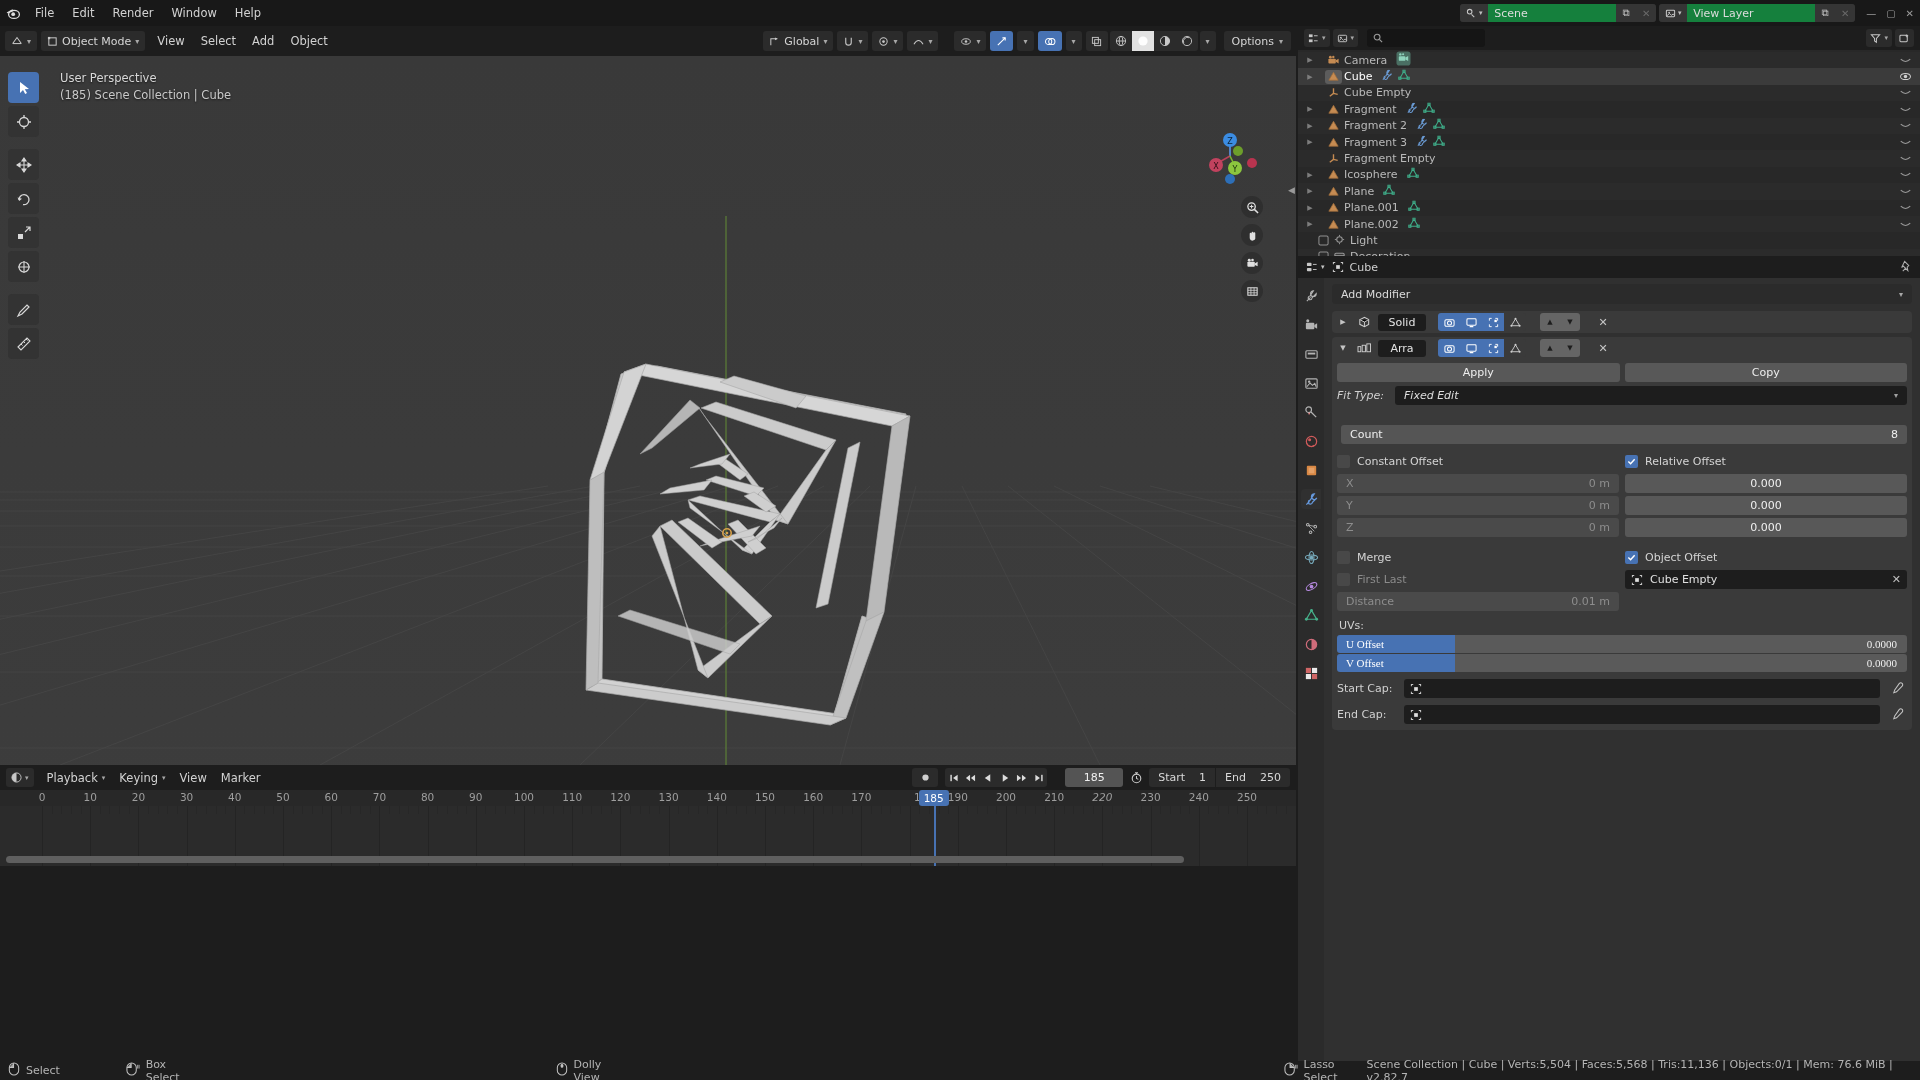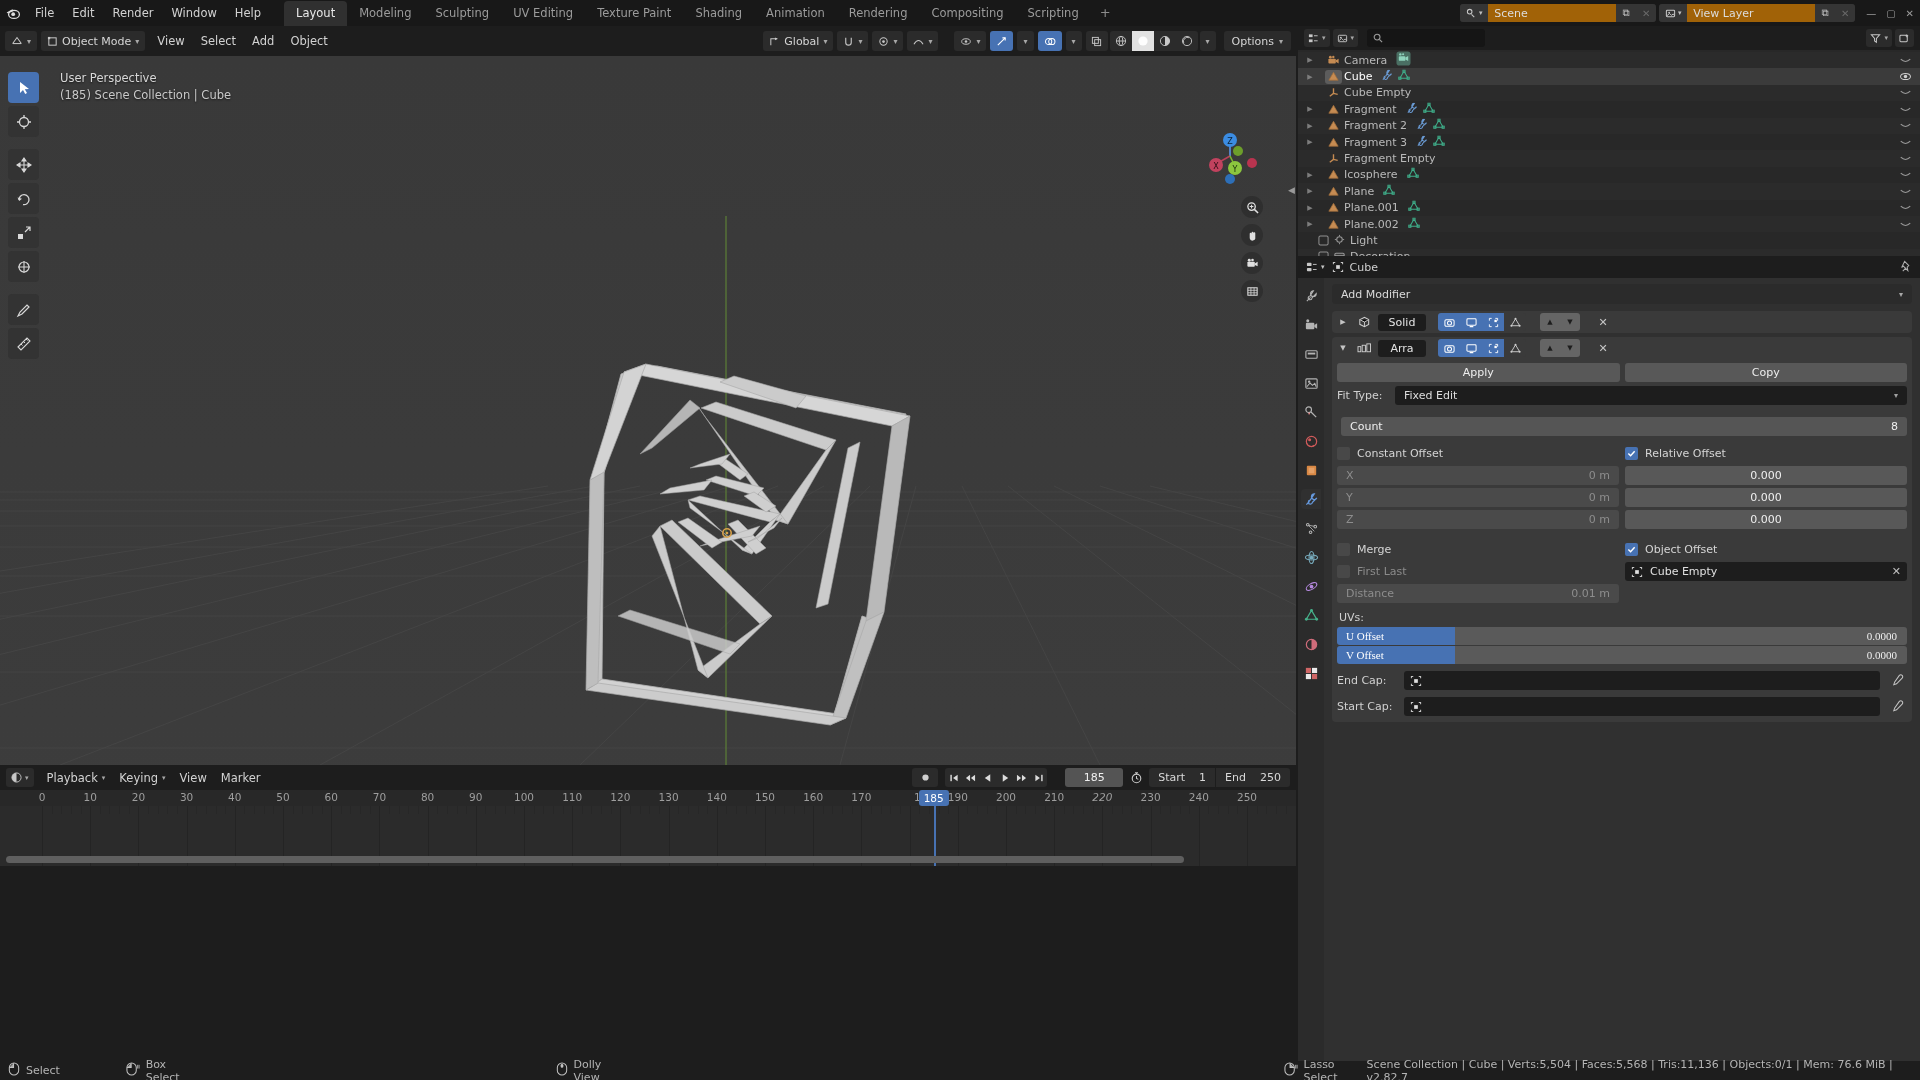"Layout" div.ws-tabs { html: <div> <div>Layout</div> <div>Modeling</div> <div>Sculpting</div> <div>UV Editing</div> <div>Texture Paint</div> <div>Shading</div> <div>Animation</div> <div>Rendering</div> <div>Compositing</div> <div>Scripting</div> <div>+</div> </div> -> none }
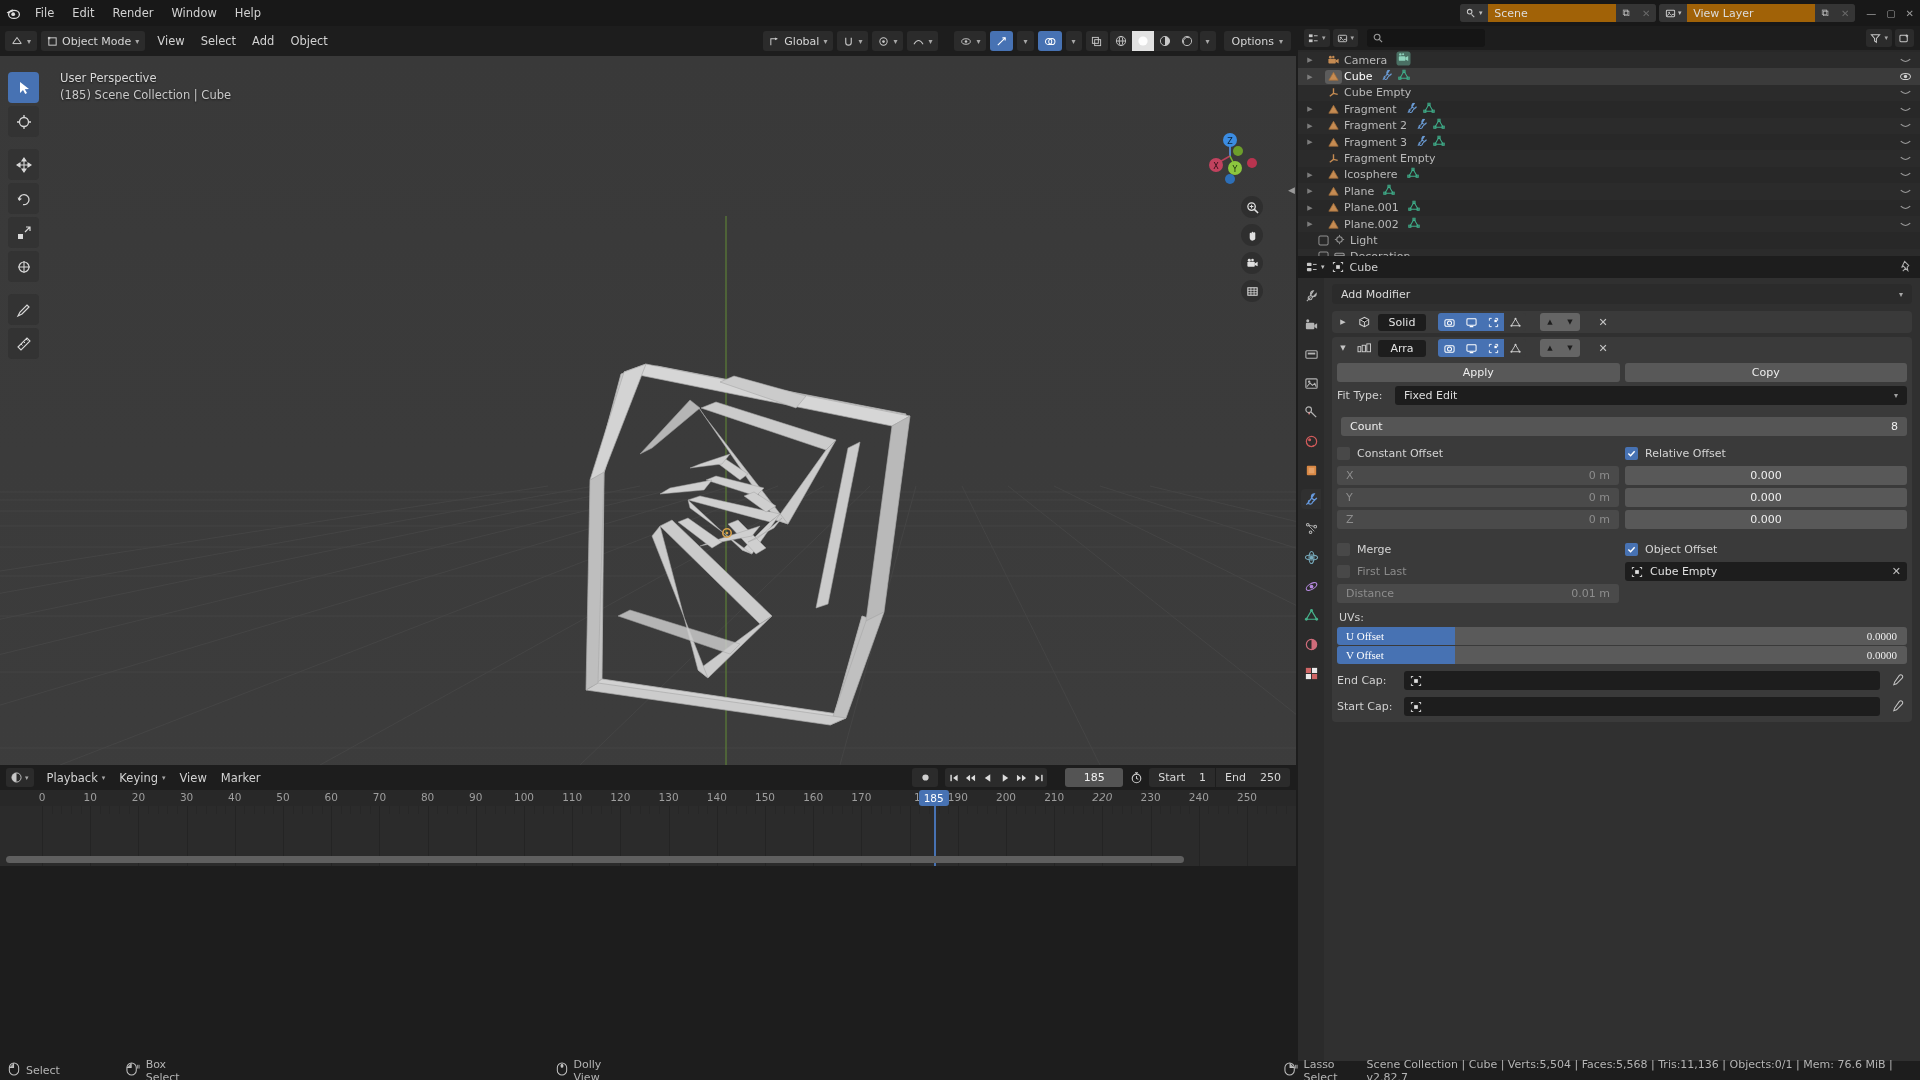"Scene" .sb-field { background: #a16207 -> #15803d }
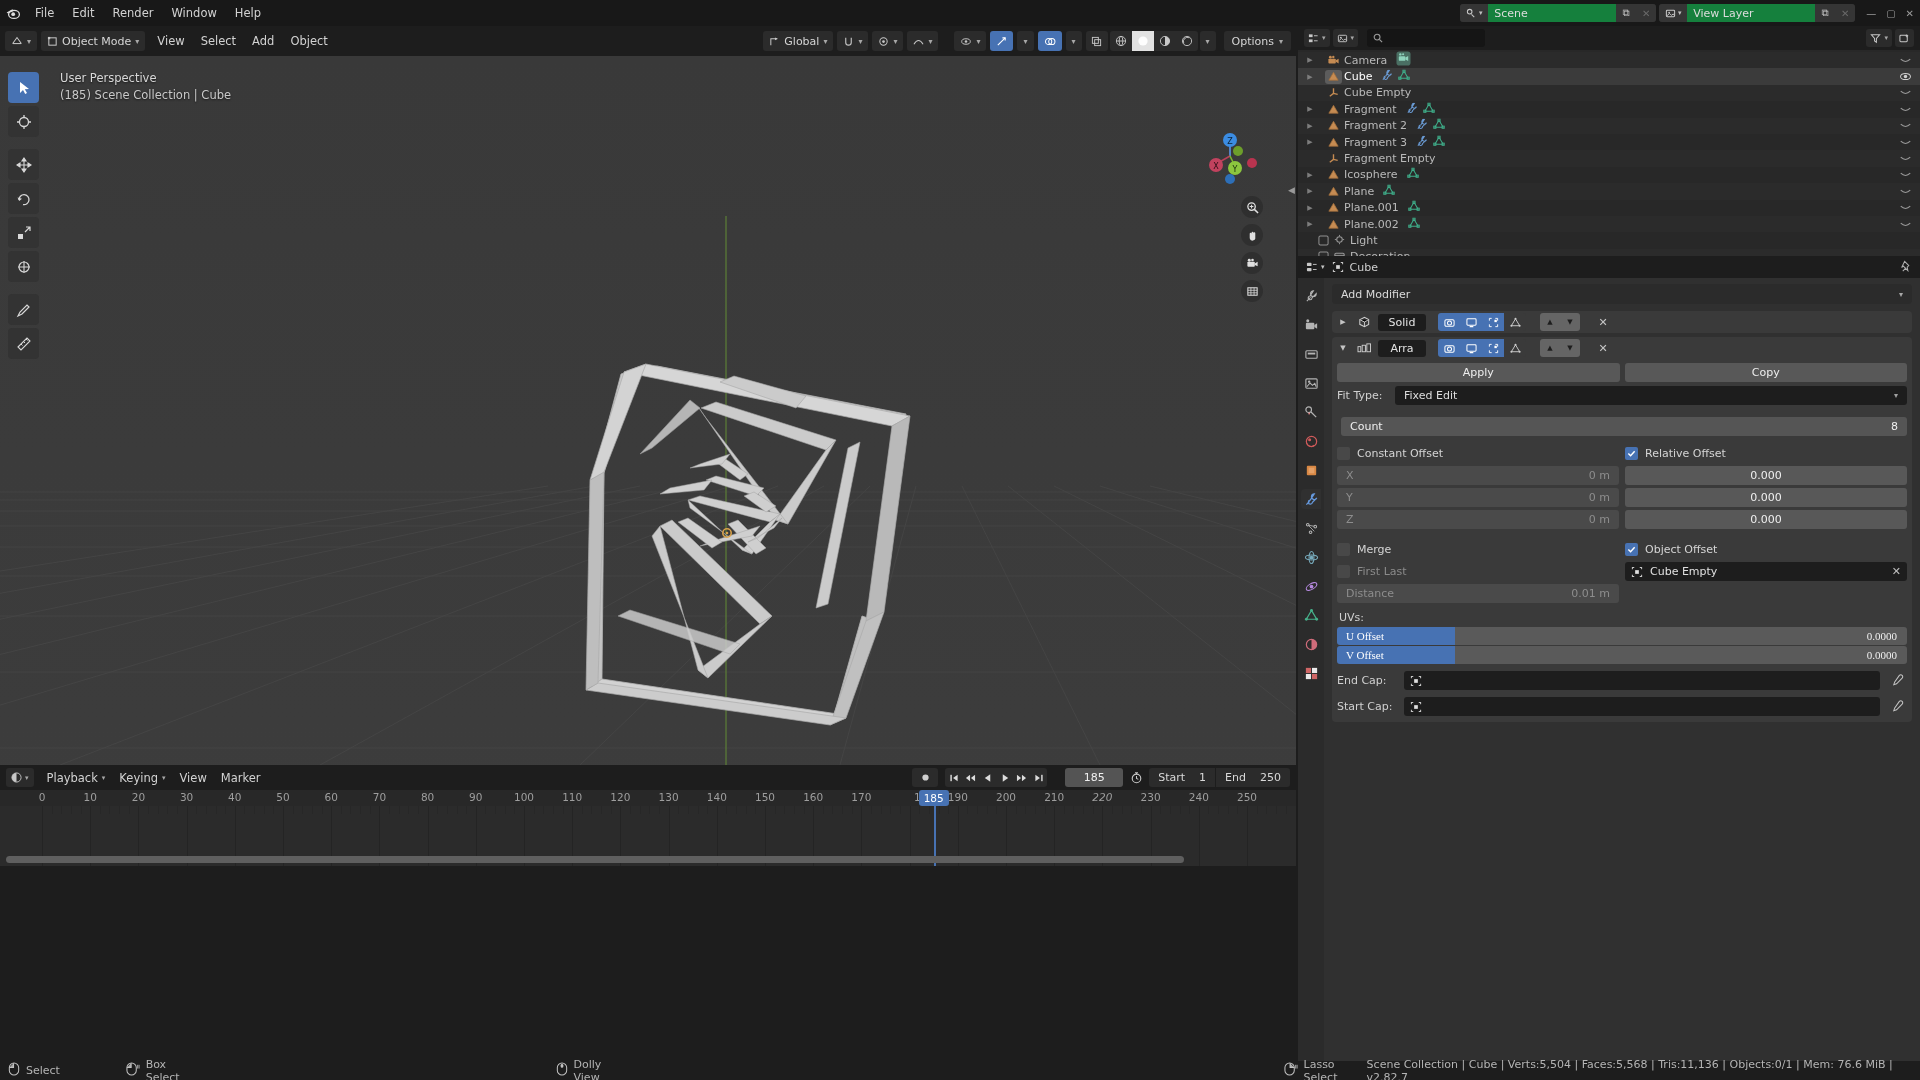"Fit Type:" .field-row { font-style: none -> italic; margin-bottom: 12px -> 20px }
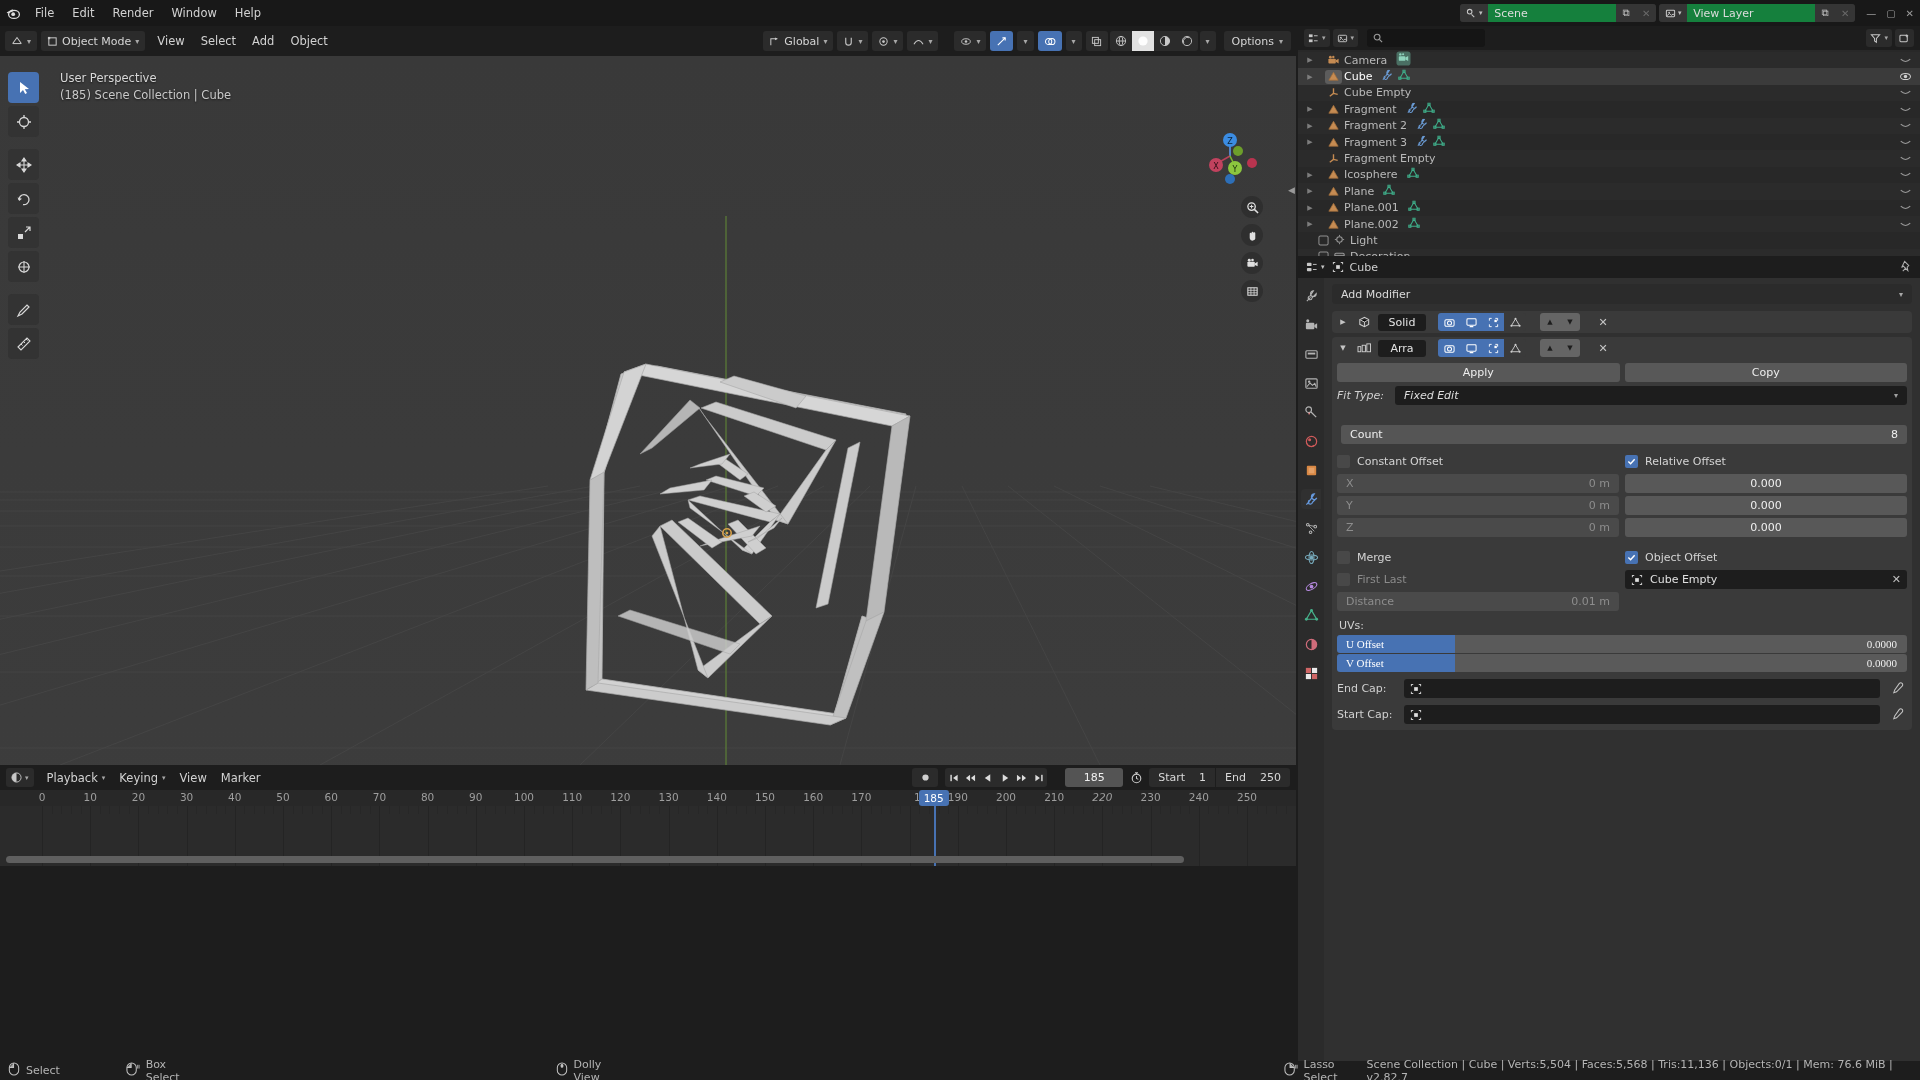"End Cap:" div.cap-row { order: before "Start Cap:" -> after "Start Cap:" }
